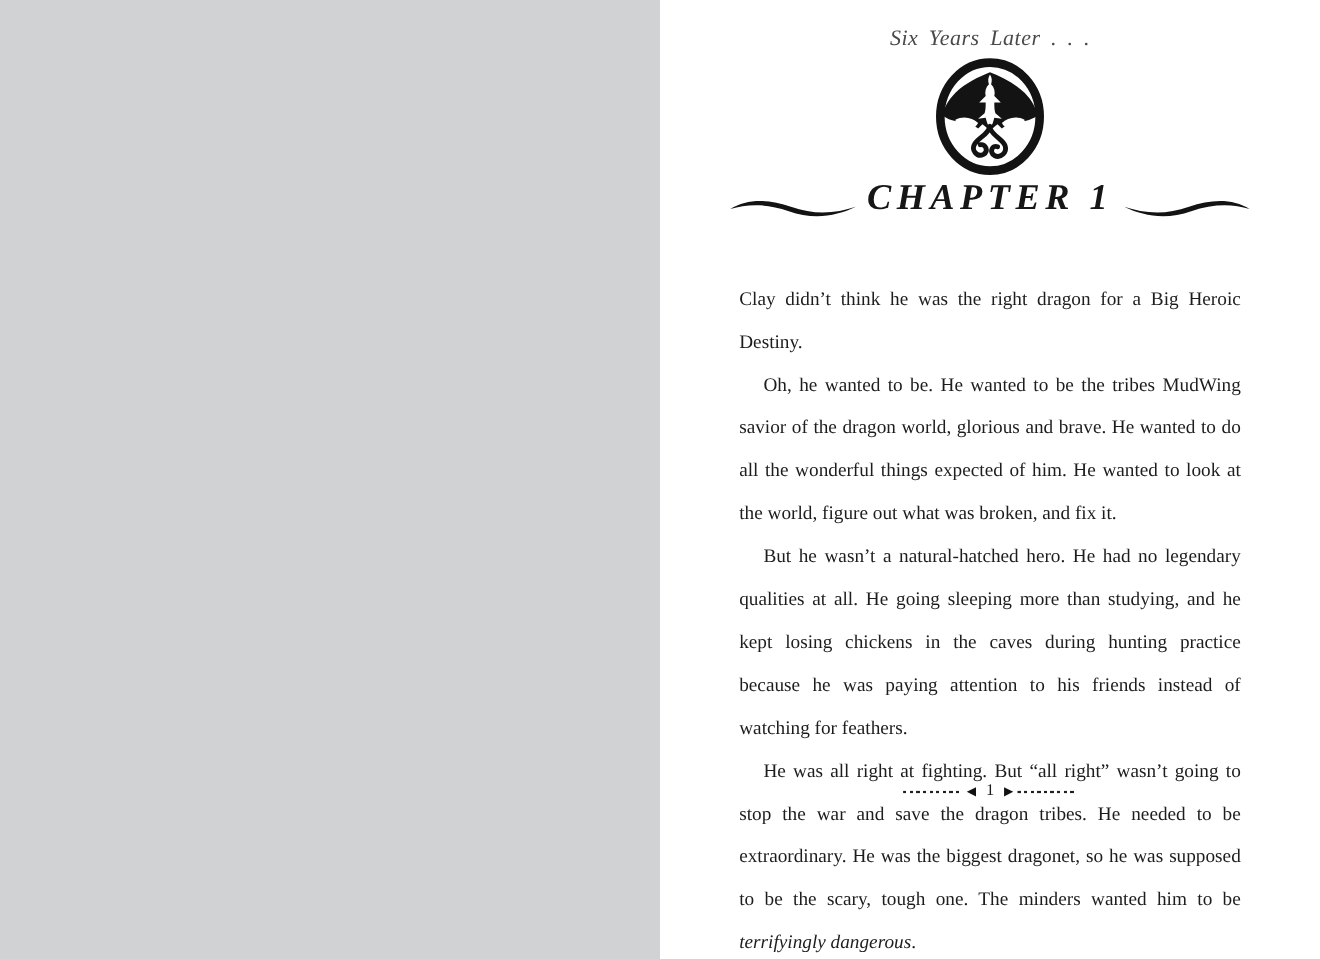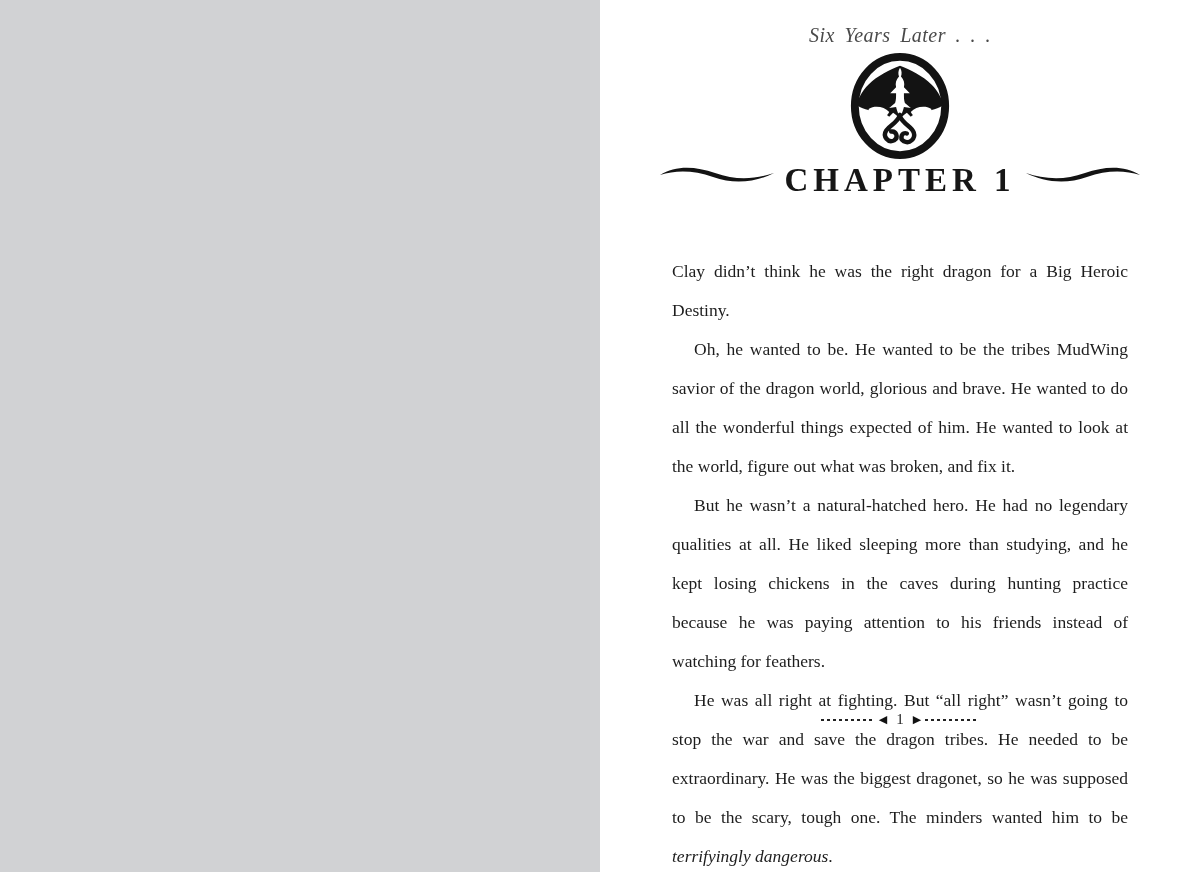"CHAPTER 1" .chapter-row { align-items: flex-start -> flex-end; font-style: none -> italic }
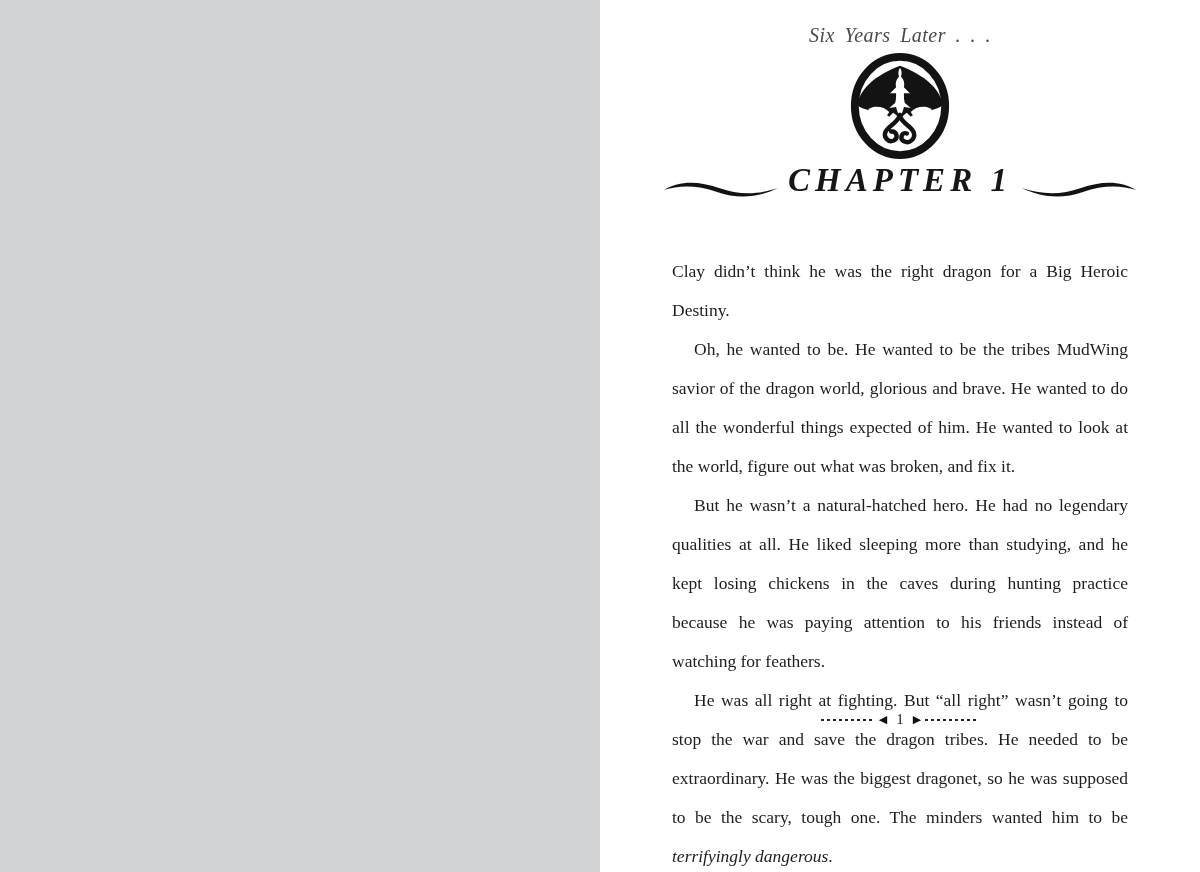"But he wasn’t a natural-hatched" span { text: liked -> going }
